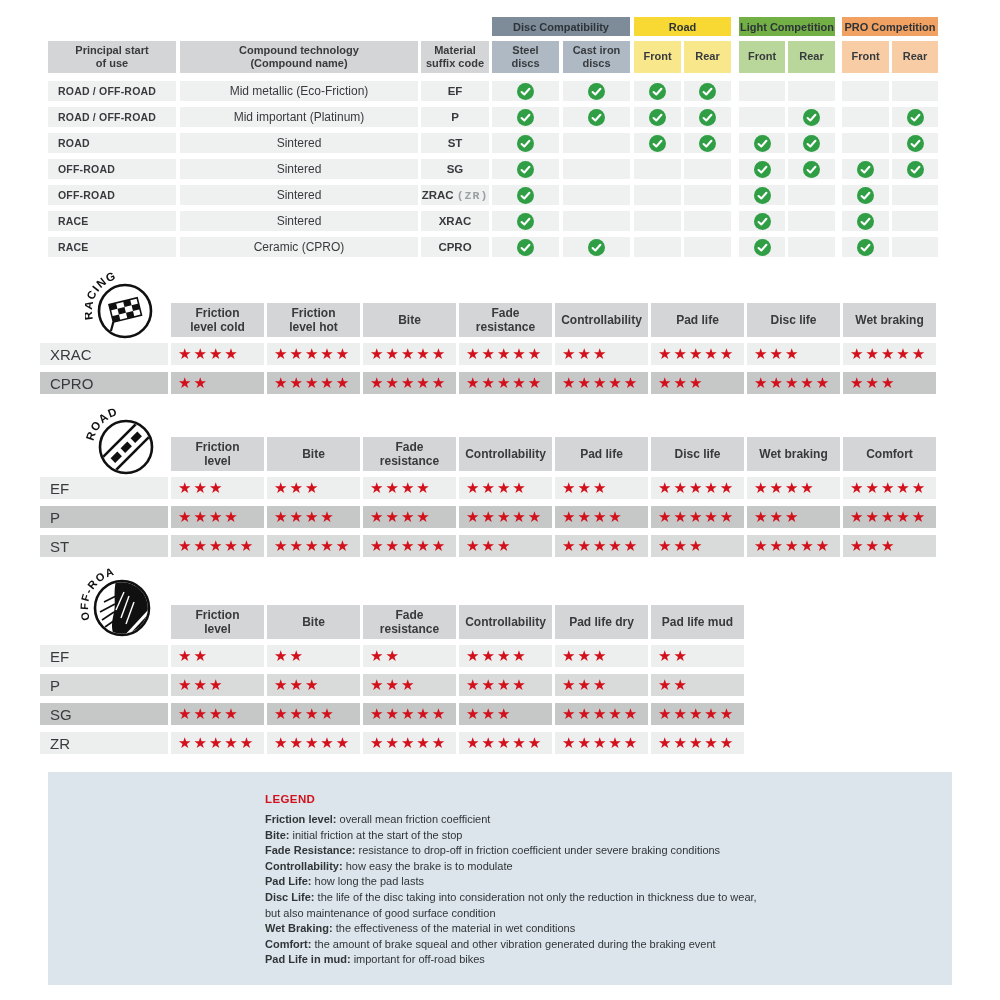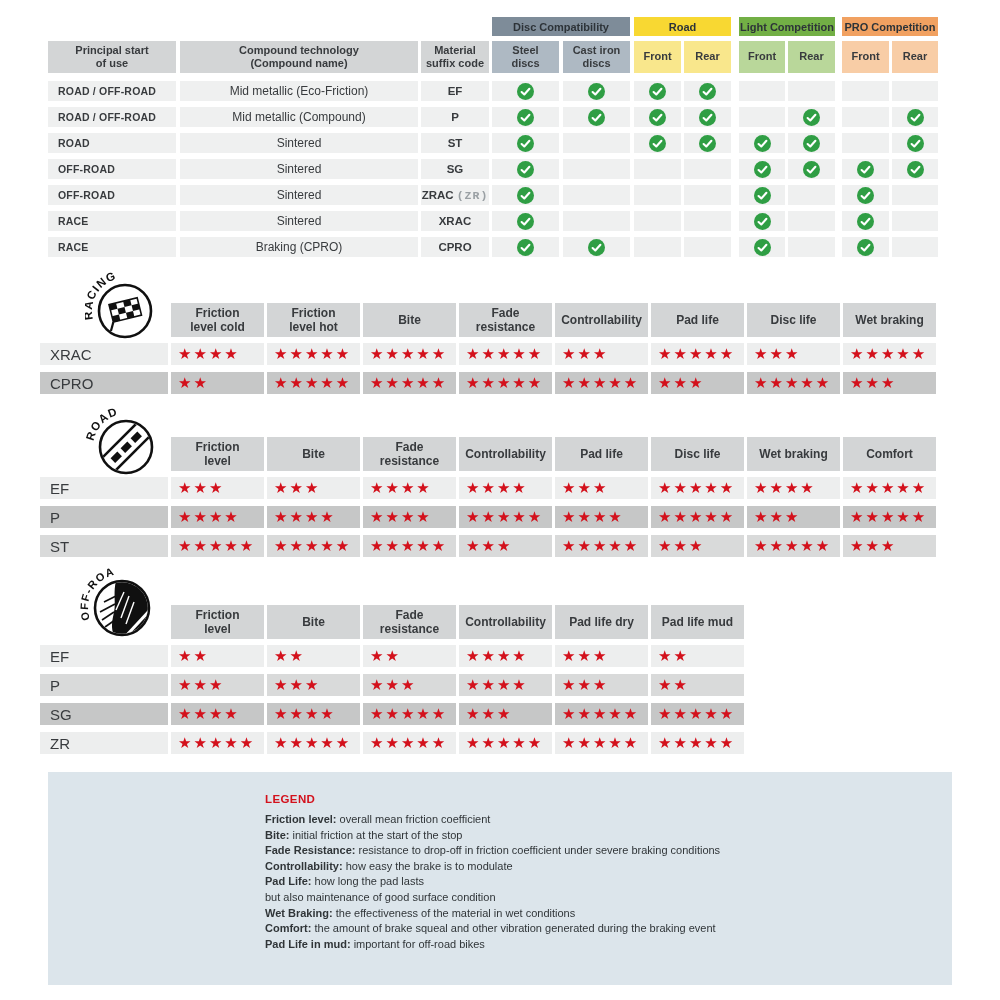"Mid metallic (Compound)" div.cell { text: metallic (Compound -> important (Platinum }
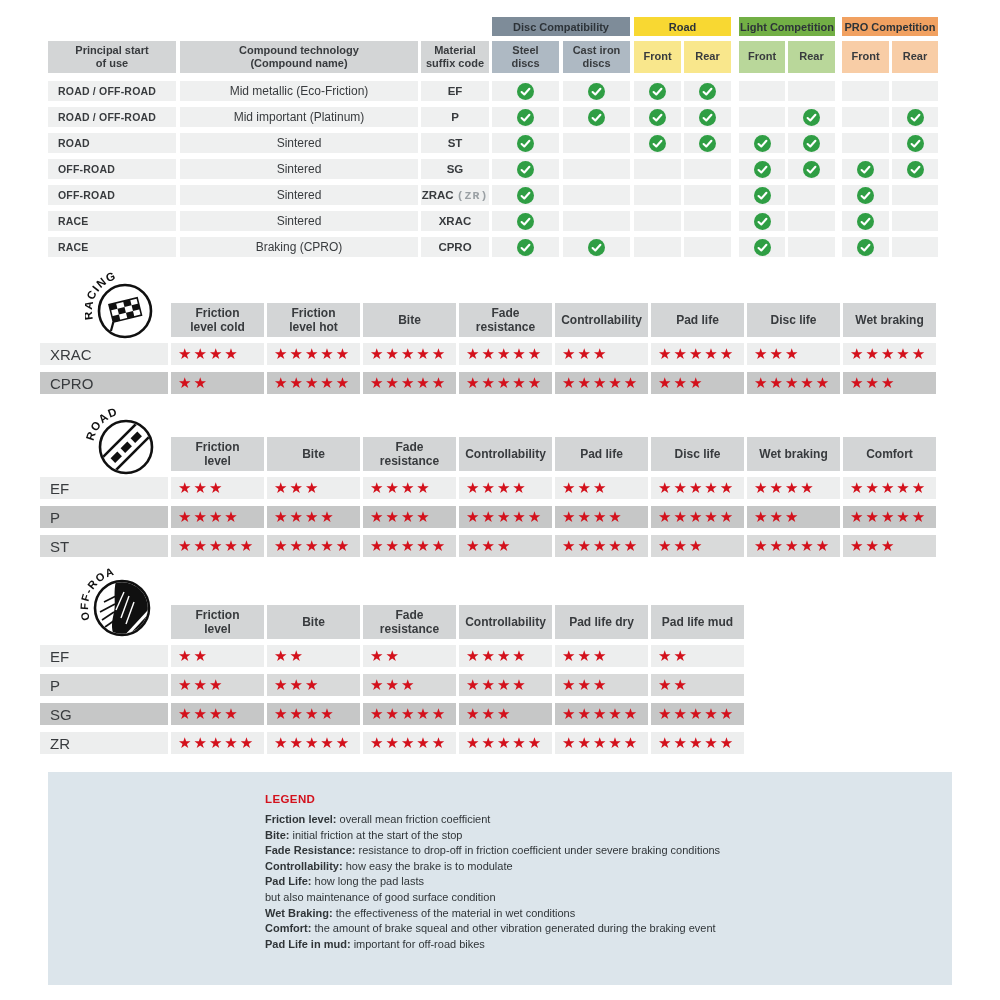"Braking (CPRO)" div.cell { text: Braking -> Ceramic }
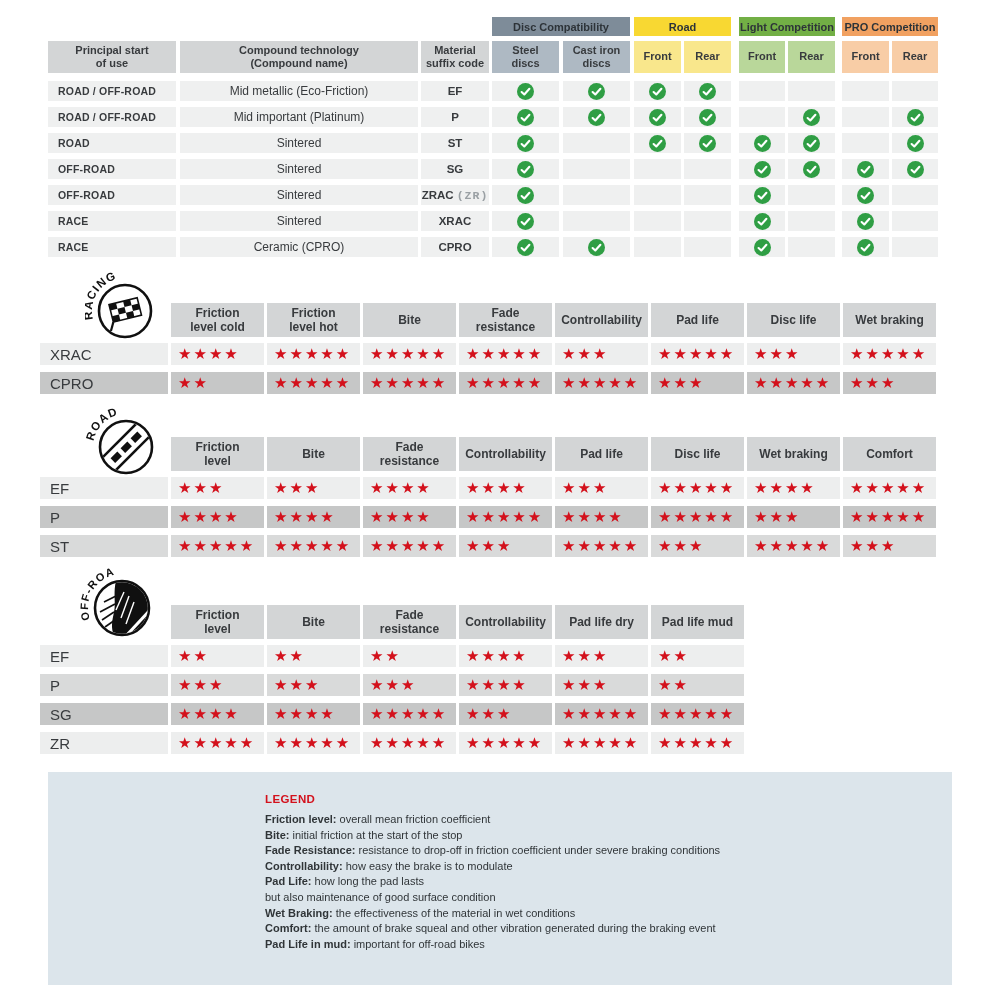"Disc Life: the life of" div.legend-line { html: none -> <div><span>Disc Life: </span><span>the life of the disc taking into consideration not only the reduction in thickness due to wear,</span></div> }
